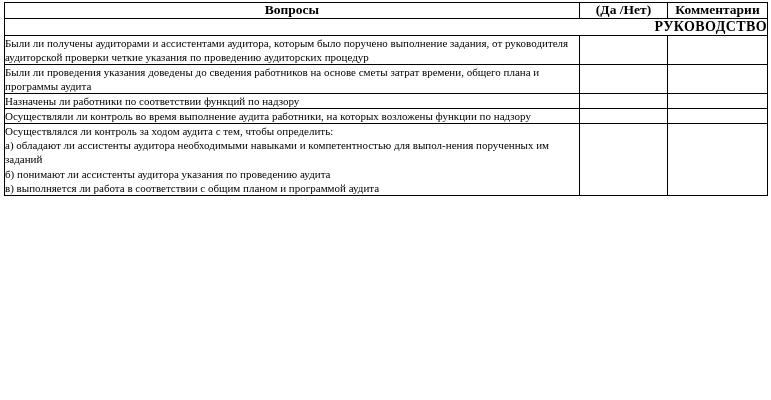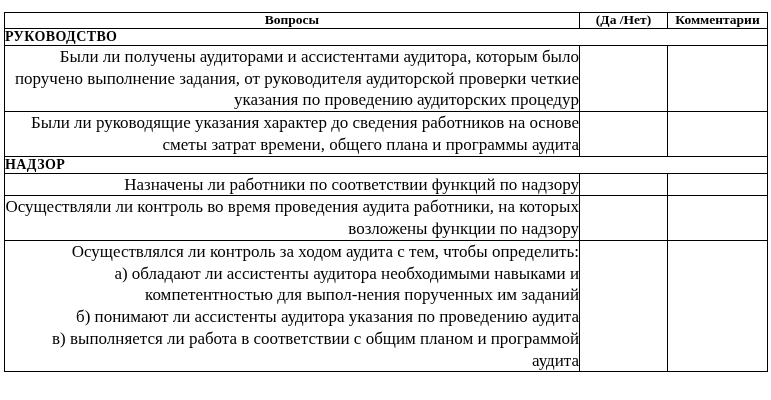"Вопросы" .sheet { padding: 12px 4px 0 4px -> 2px 4px 0 4px }
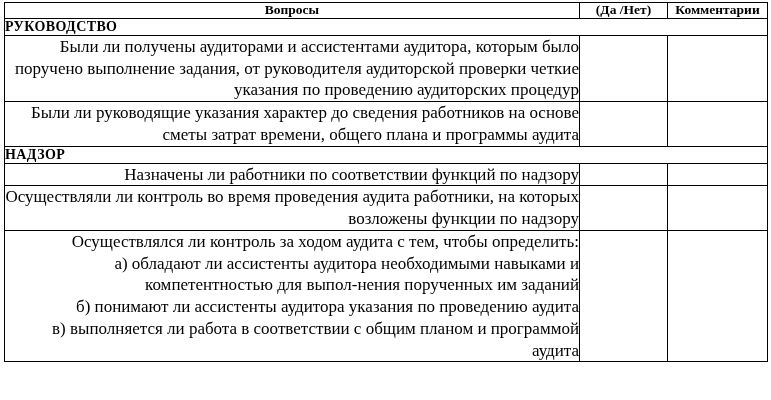"РУКОВОДСТВО" .section-cell { text-align: left -> right }
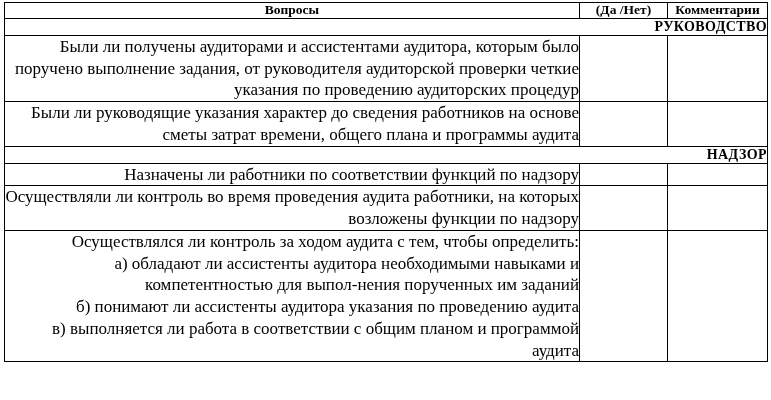"Были ли получены аудиторами и" .q-cell { font-size: 17px -> 11px; text-align: right -> left }
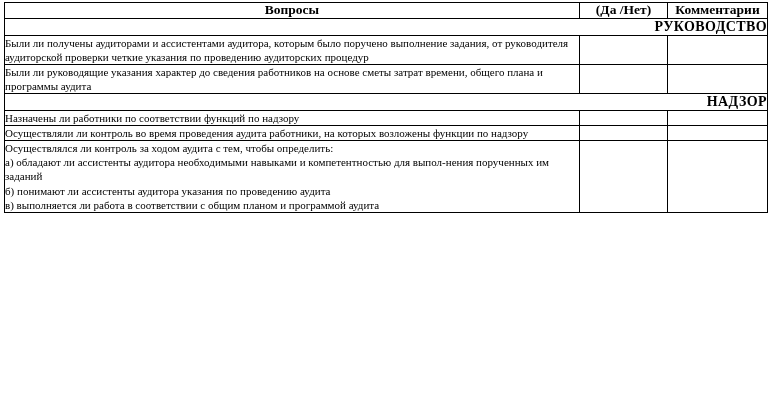"Были ли руководящие указания характер" td.q-cell { text: руководящие указания характер -> проведения указания доведены }
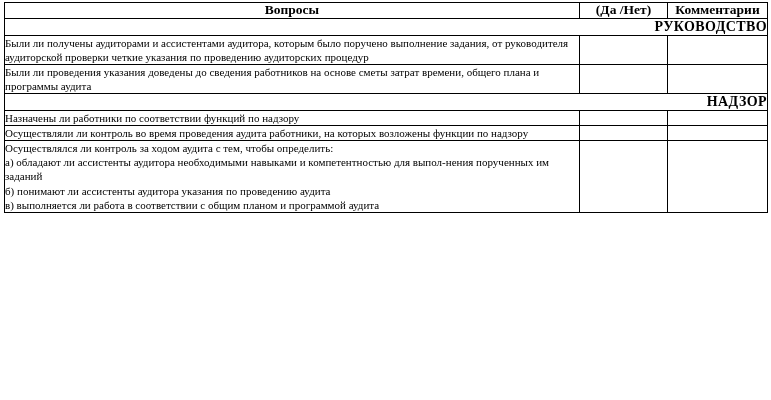"НАДЗОР" tr { html: <tr> <td>НАДЗОР</td> </tr> -> none }
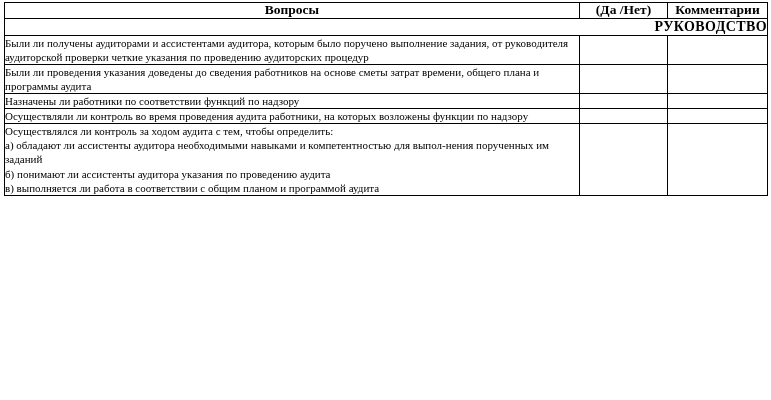"Осуществляли ли контроль во время" td.q-cell { text: проведения -> выполнение }
